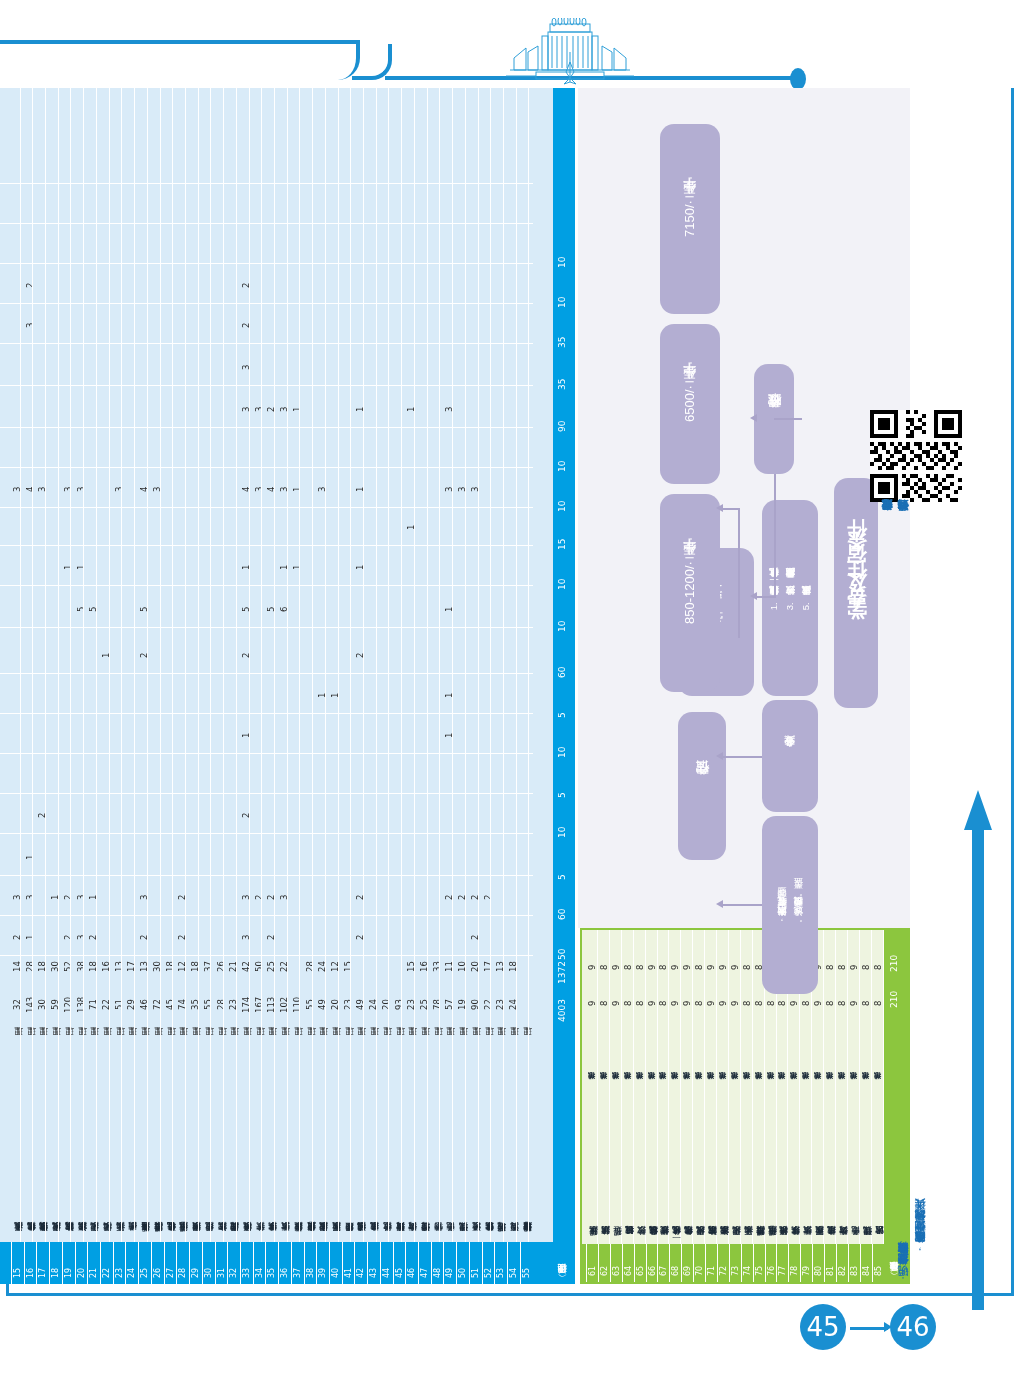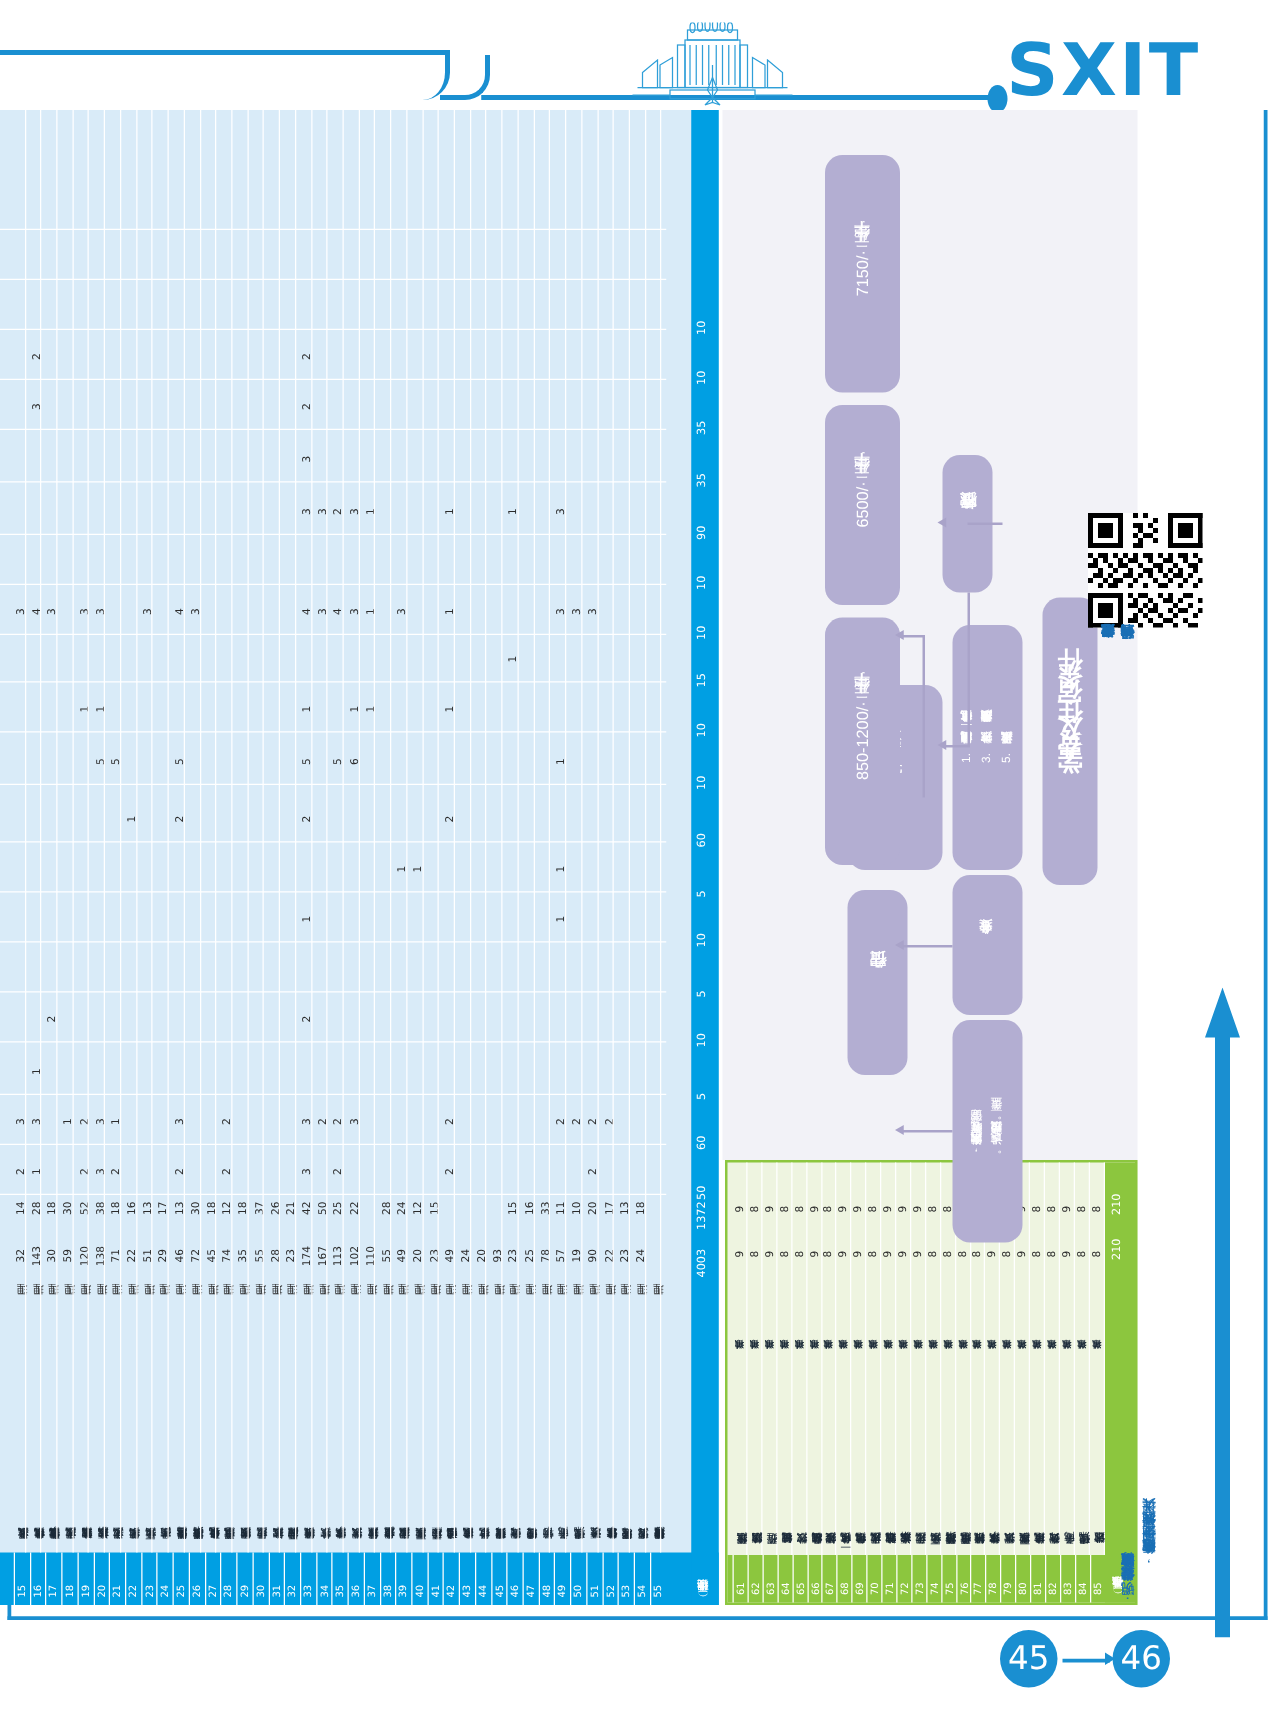"SXIT" div { html: <div>SXIT</div> -> none }
